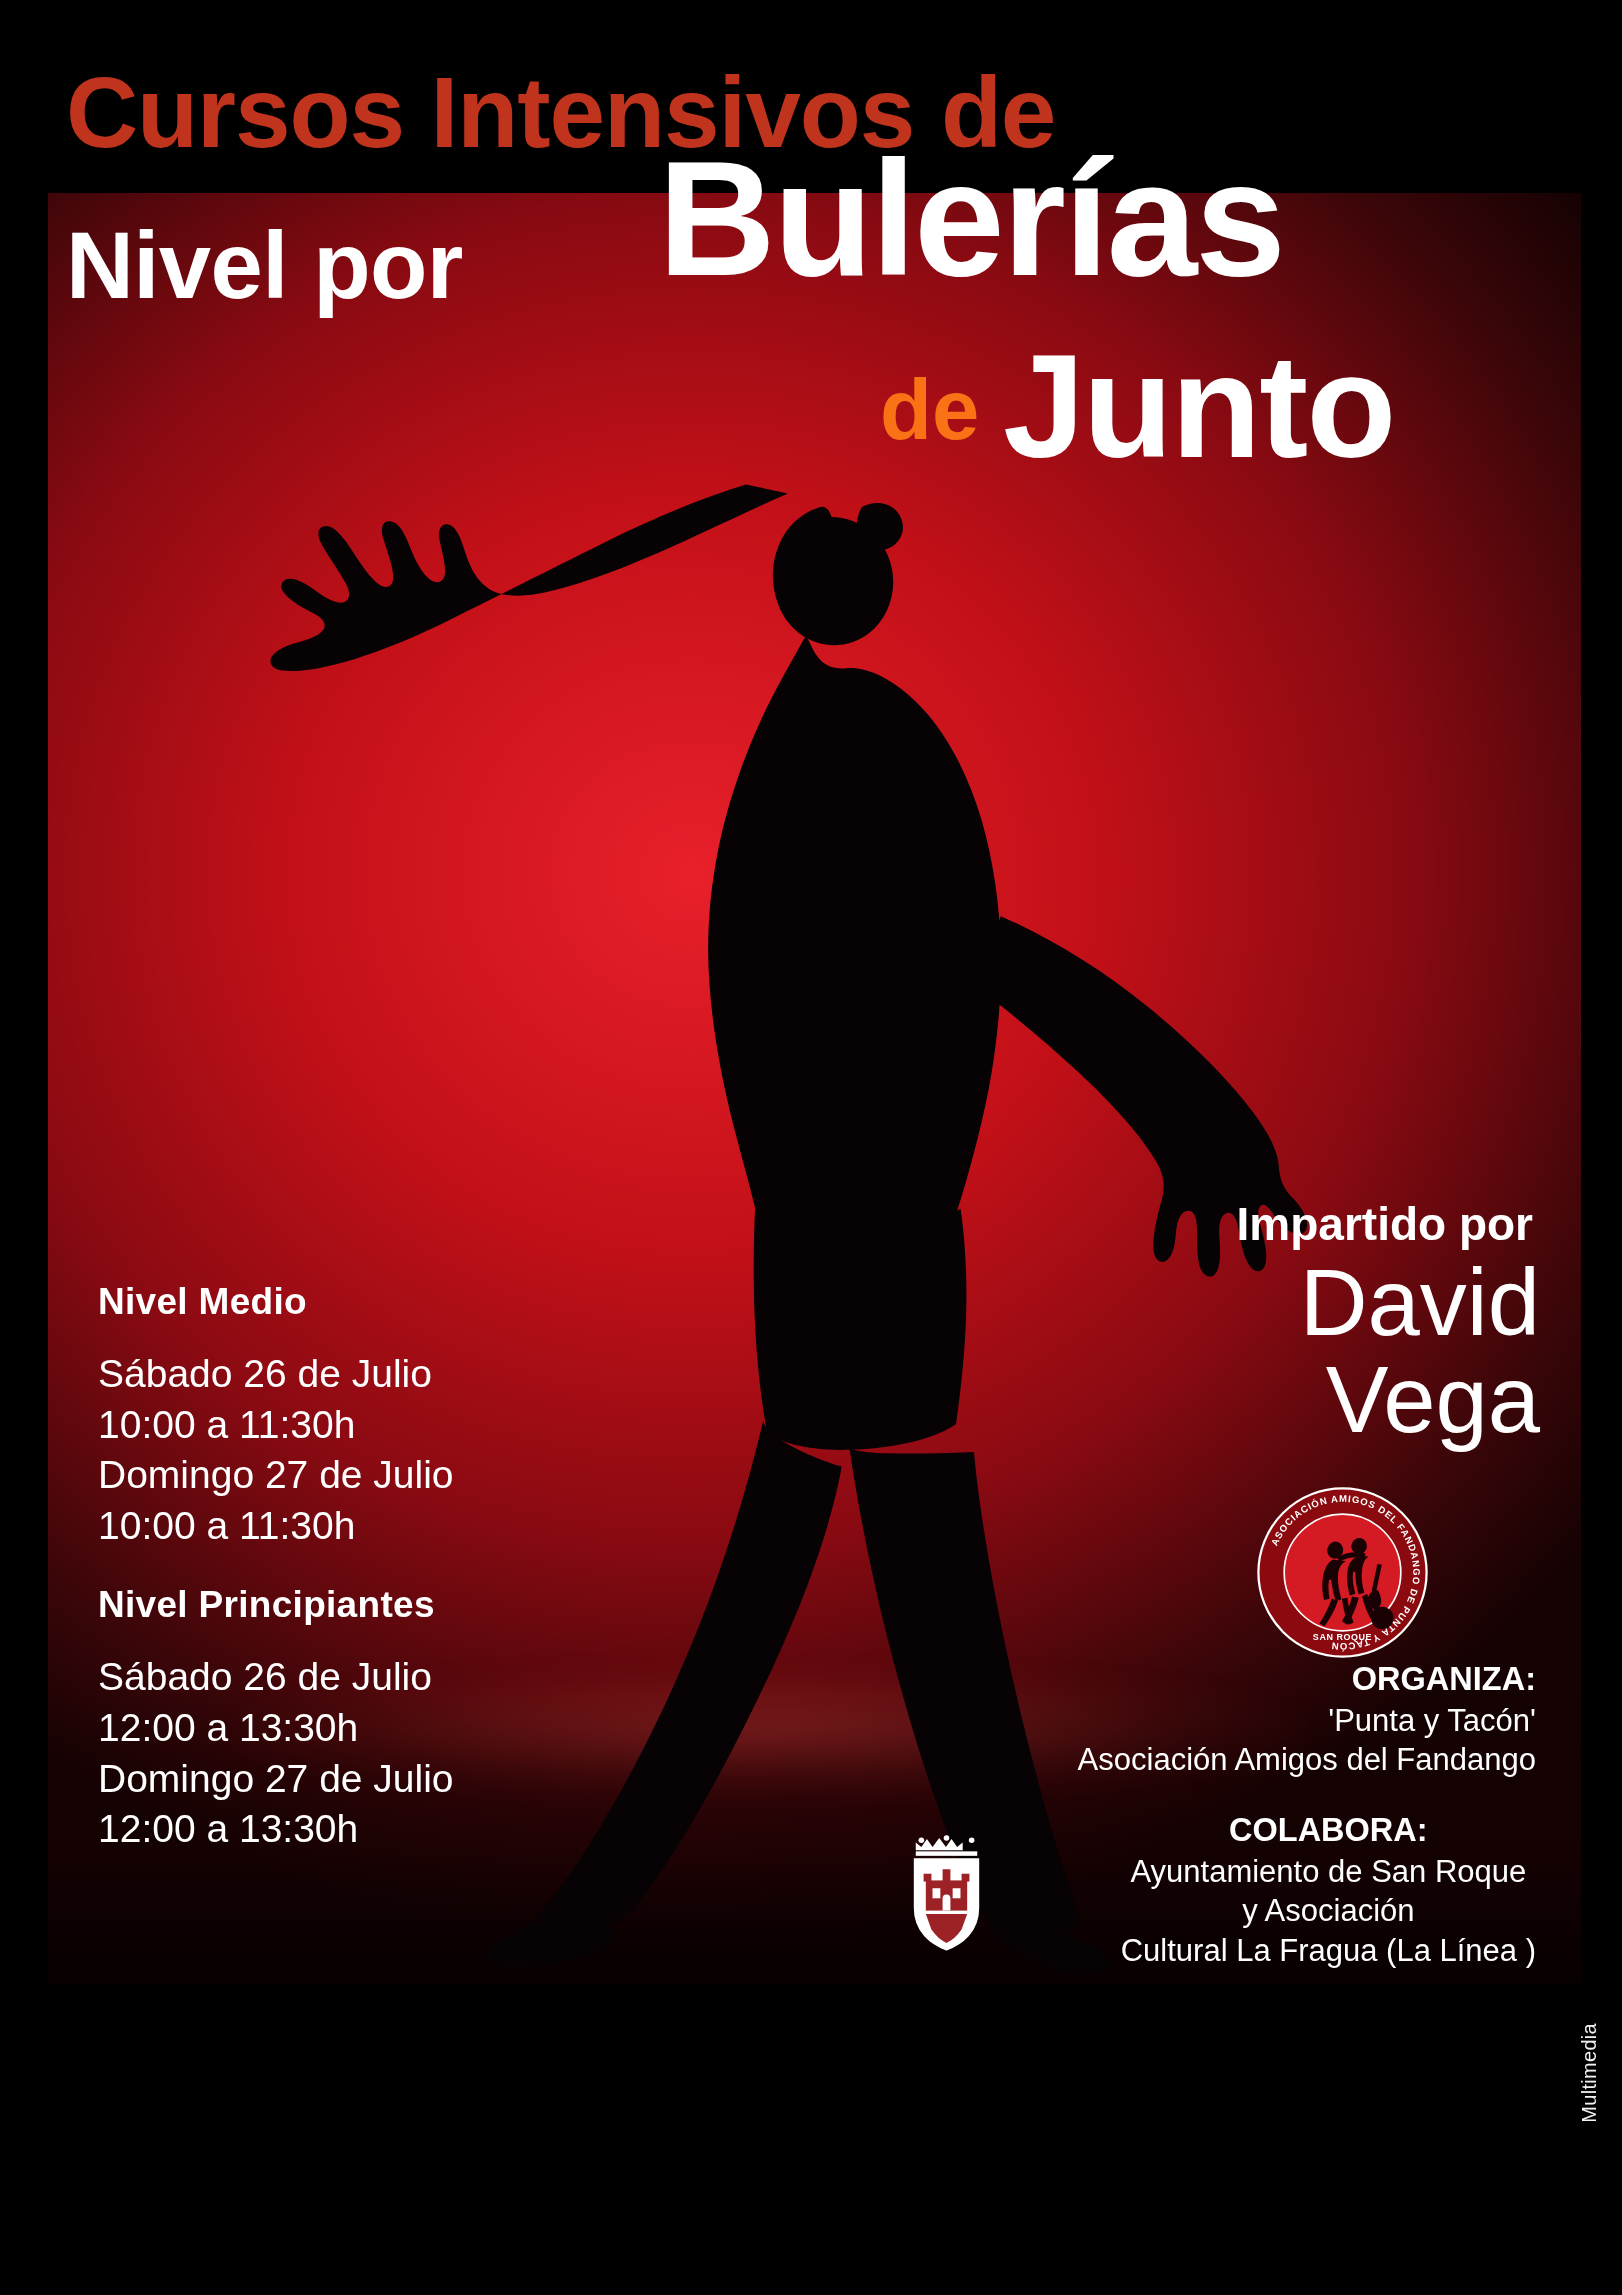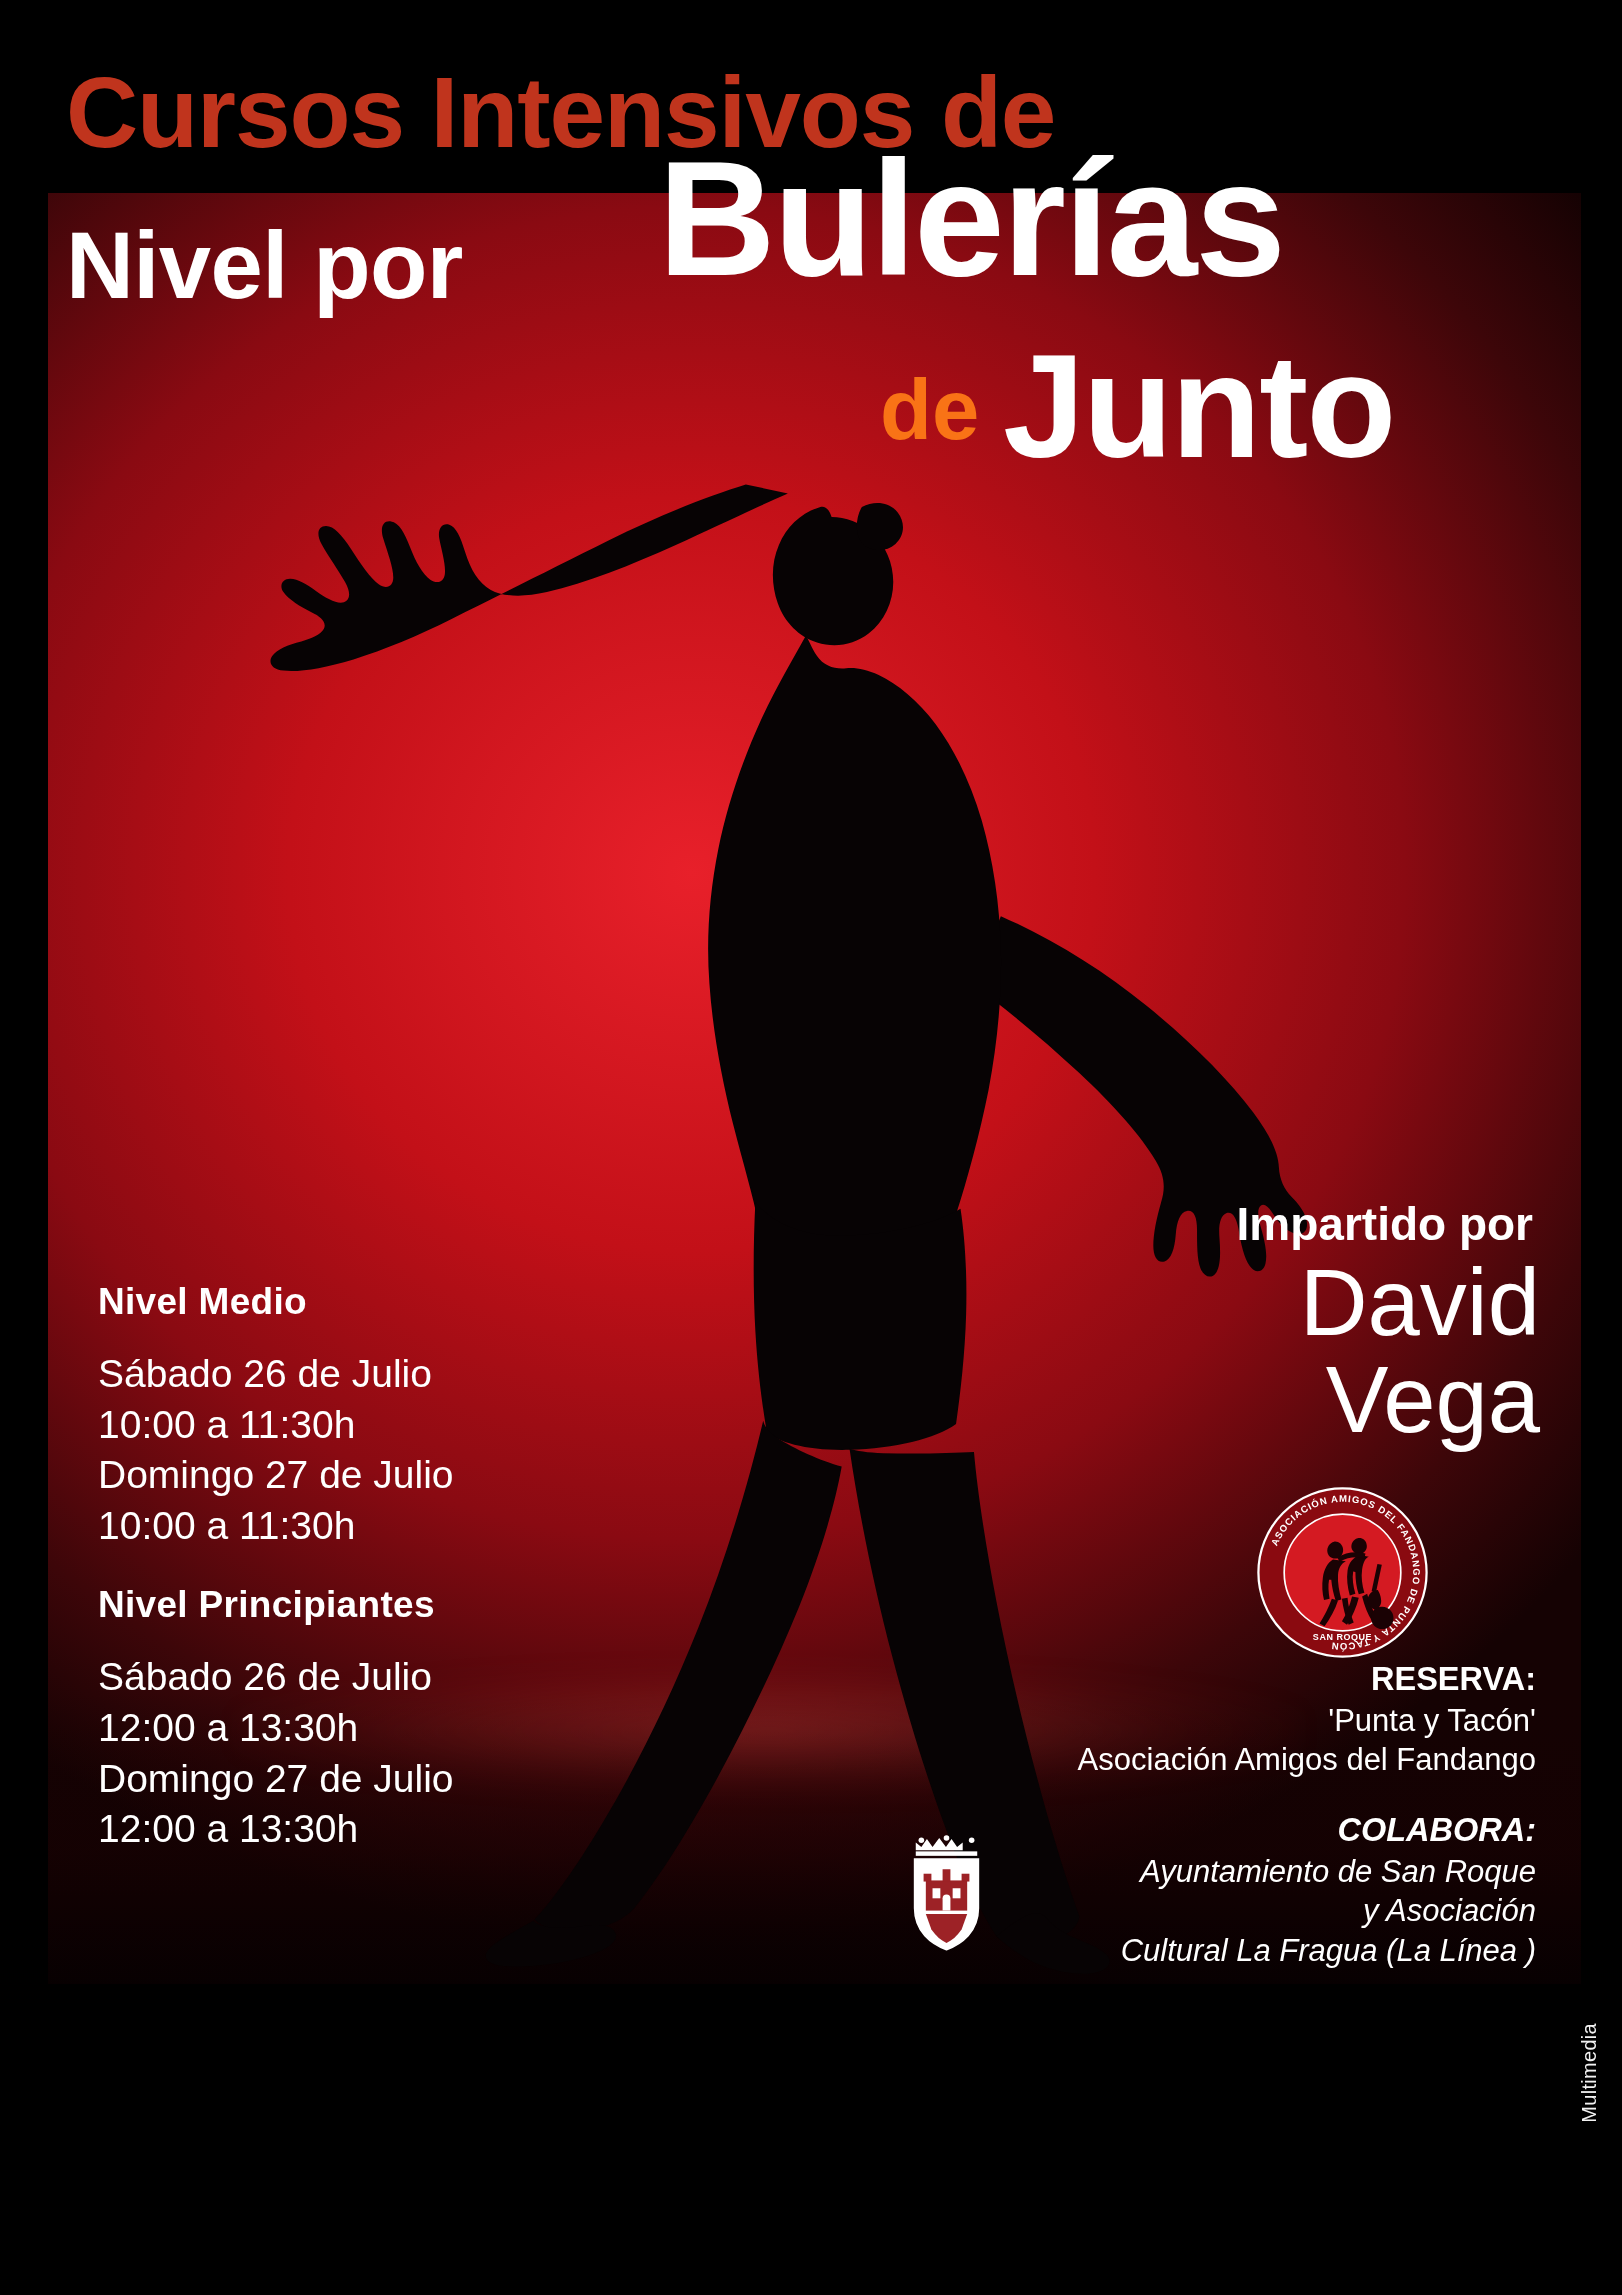"RESERVA:" div.org-head { text: RESERVA -> ORGANIZA }
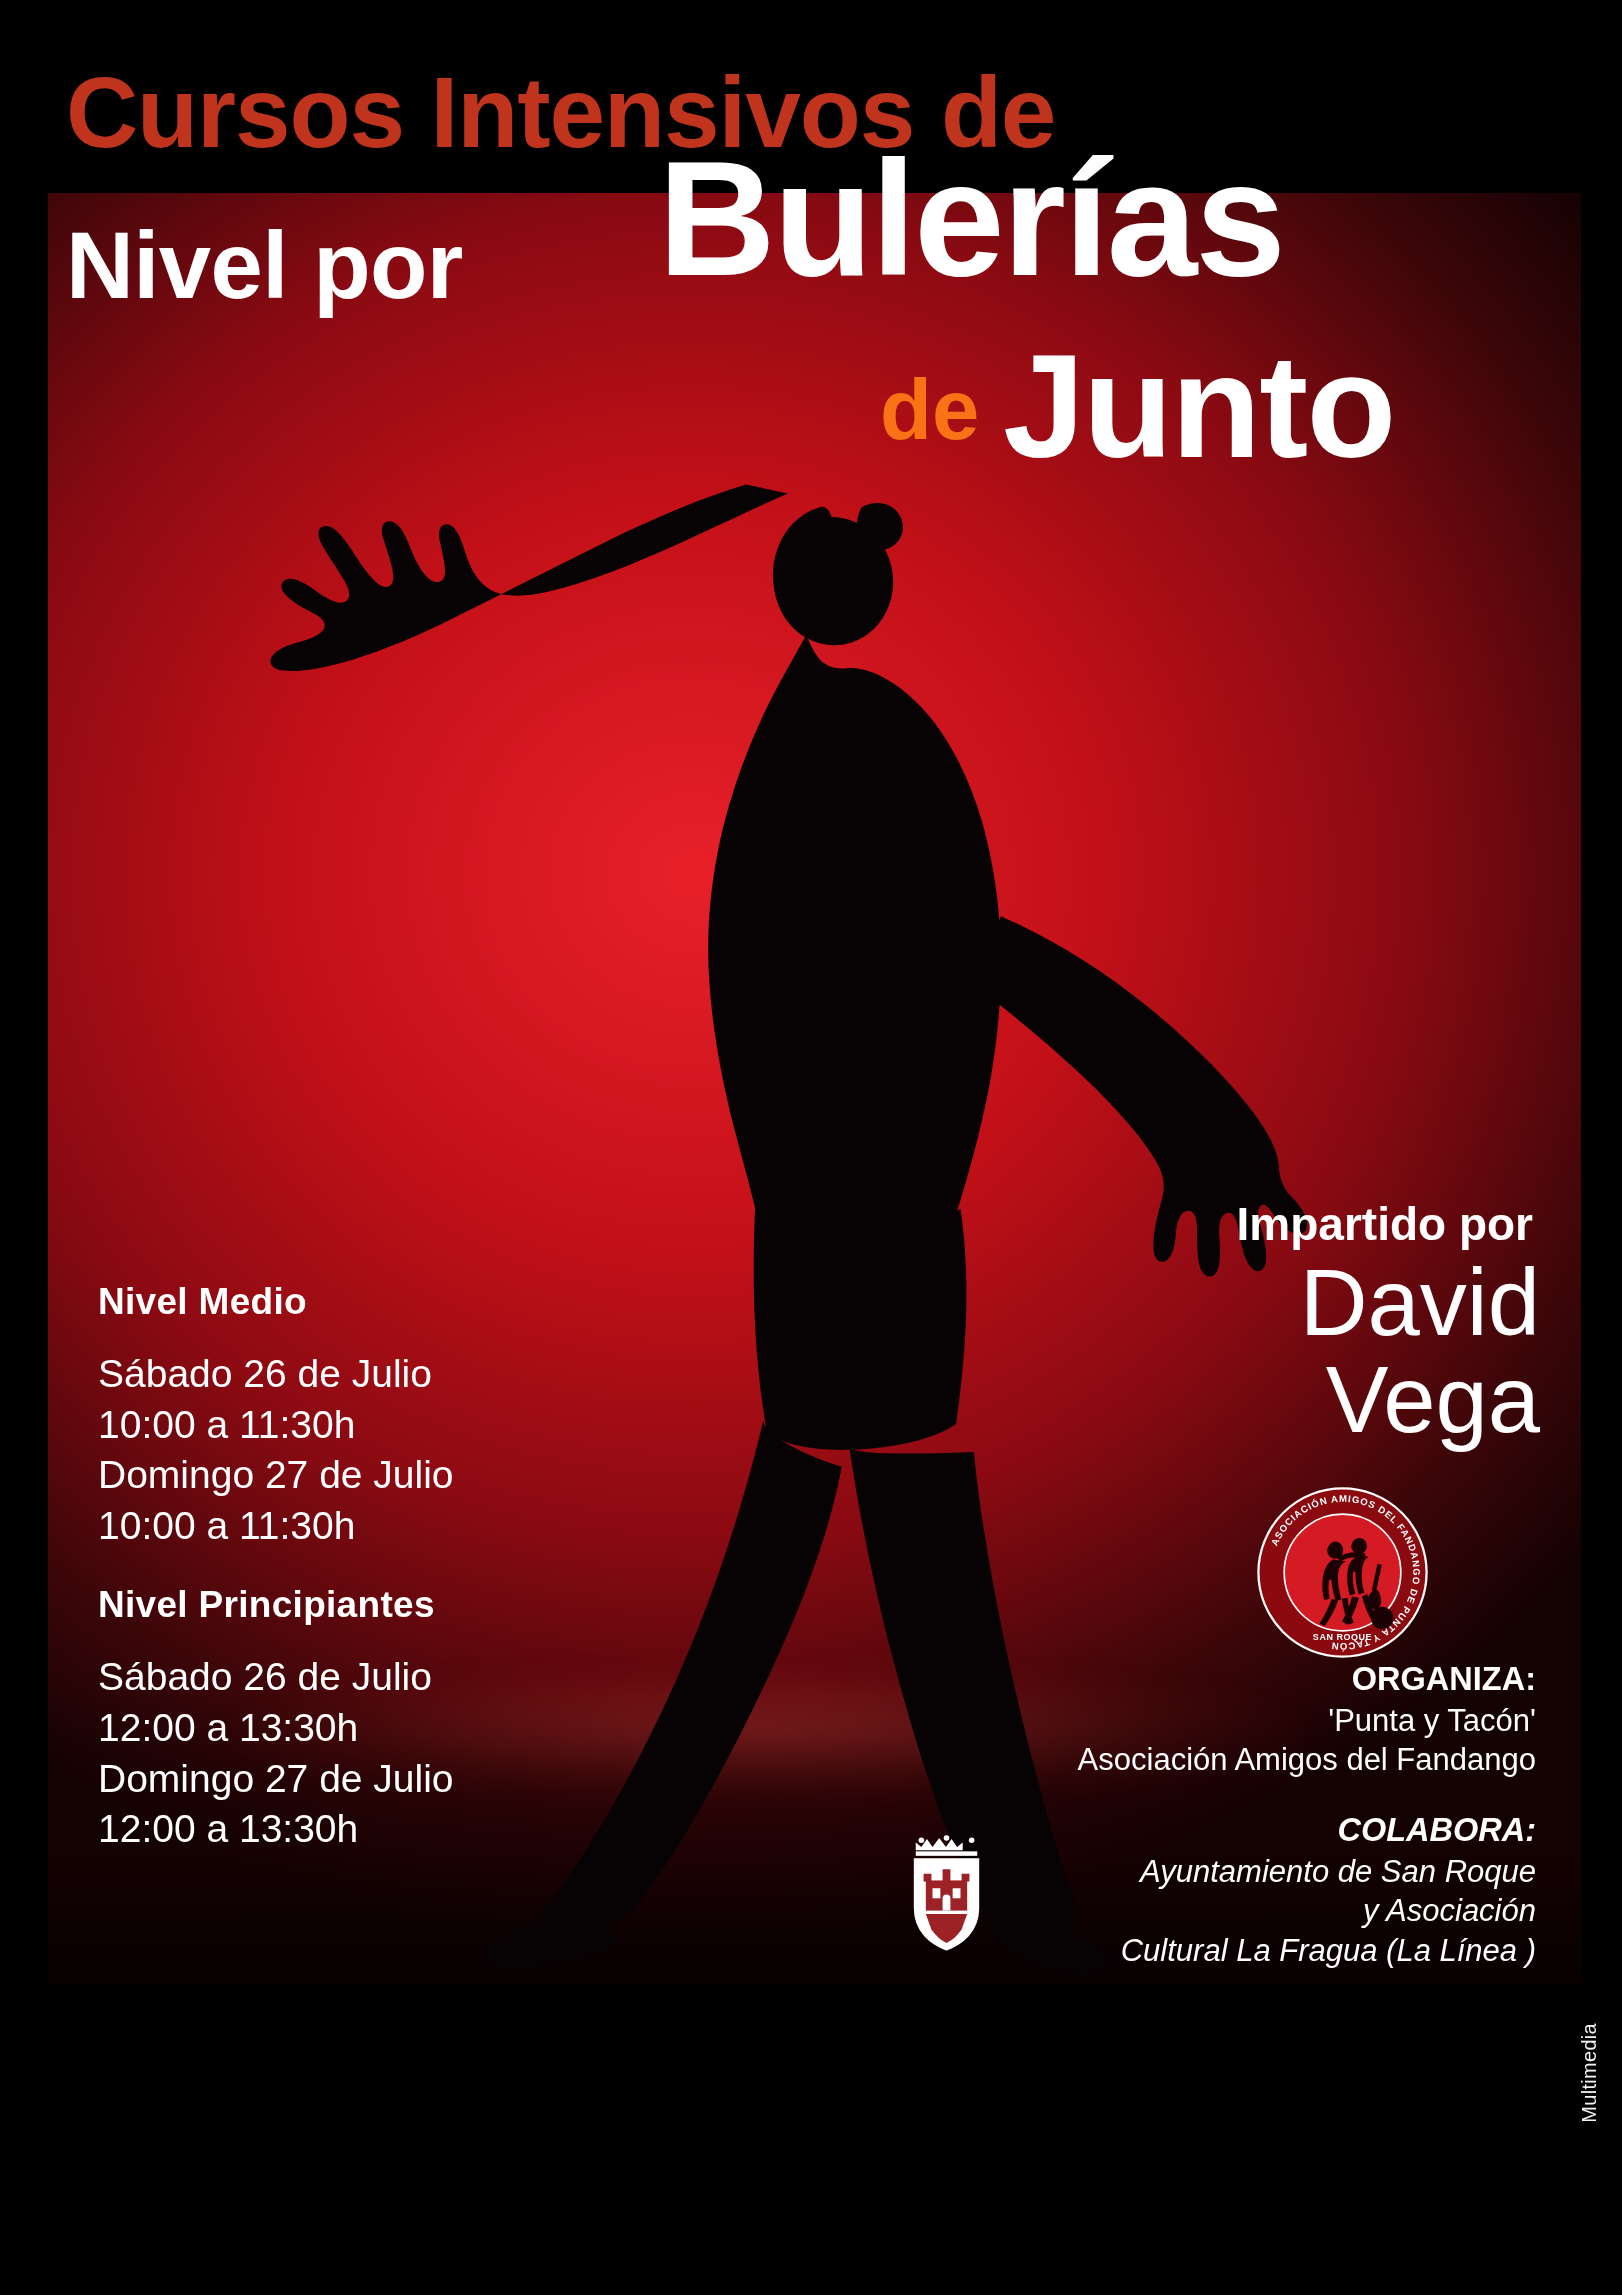"COLABORA:" .collab-block { font-style: italic -> none; text-align: right -> center }
